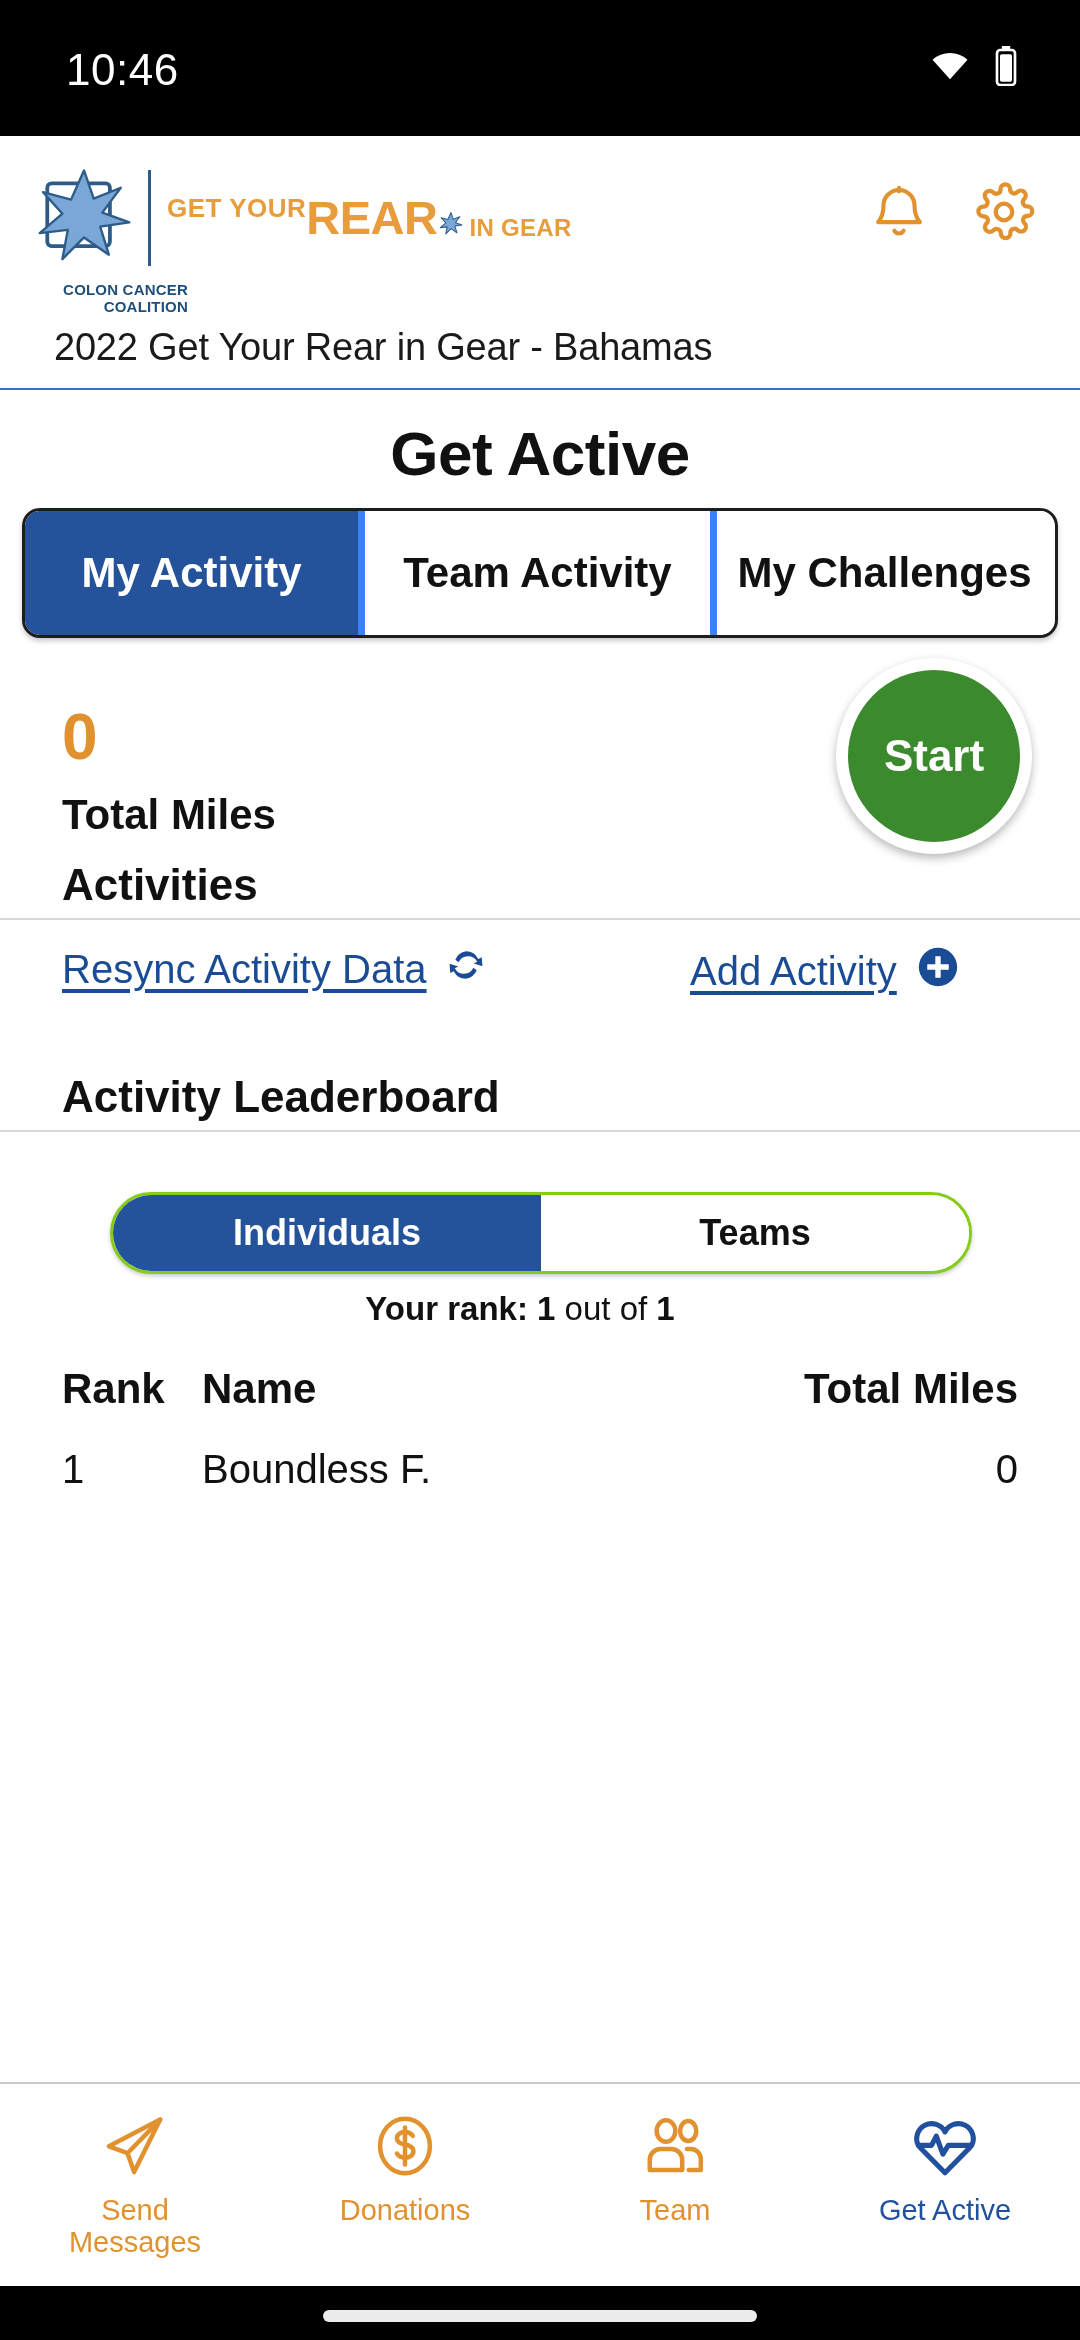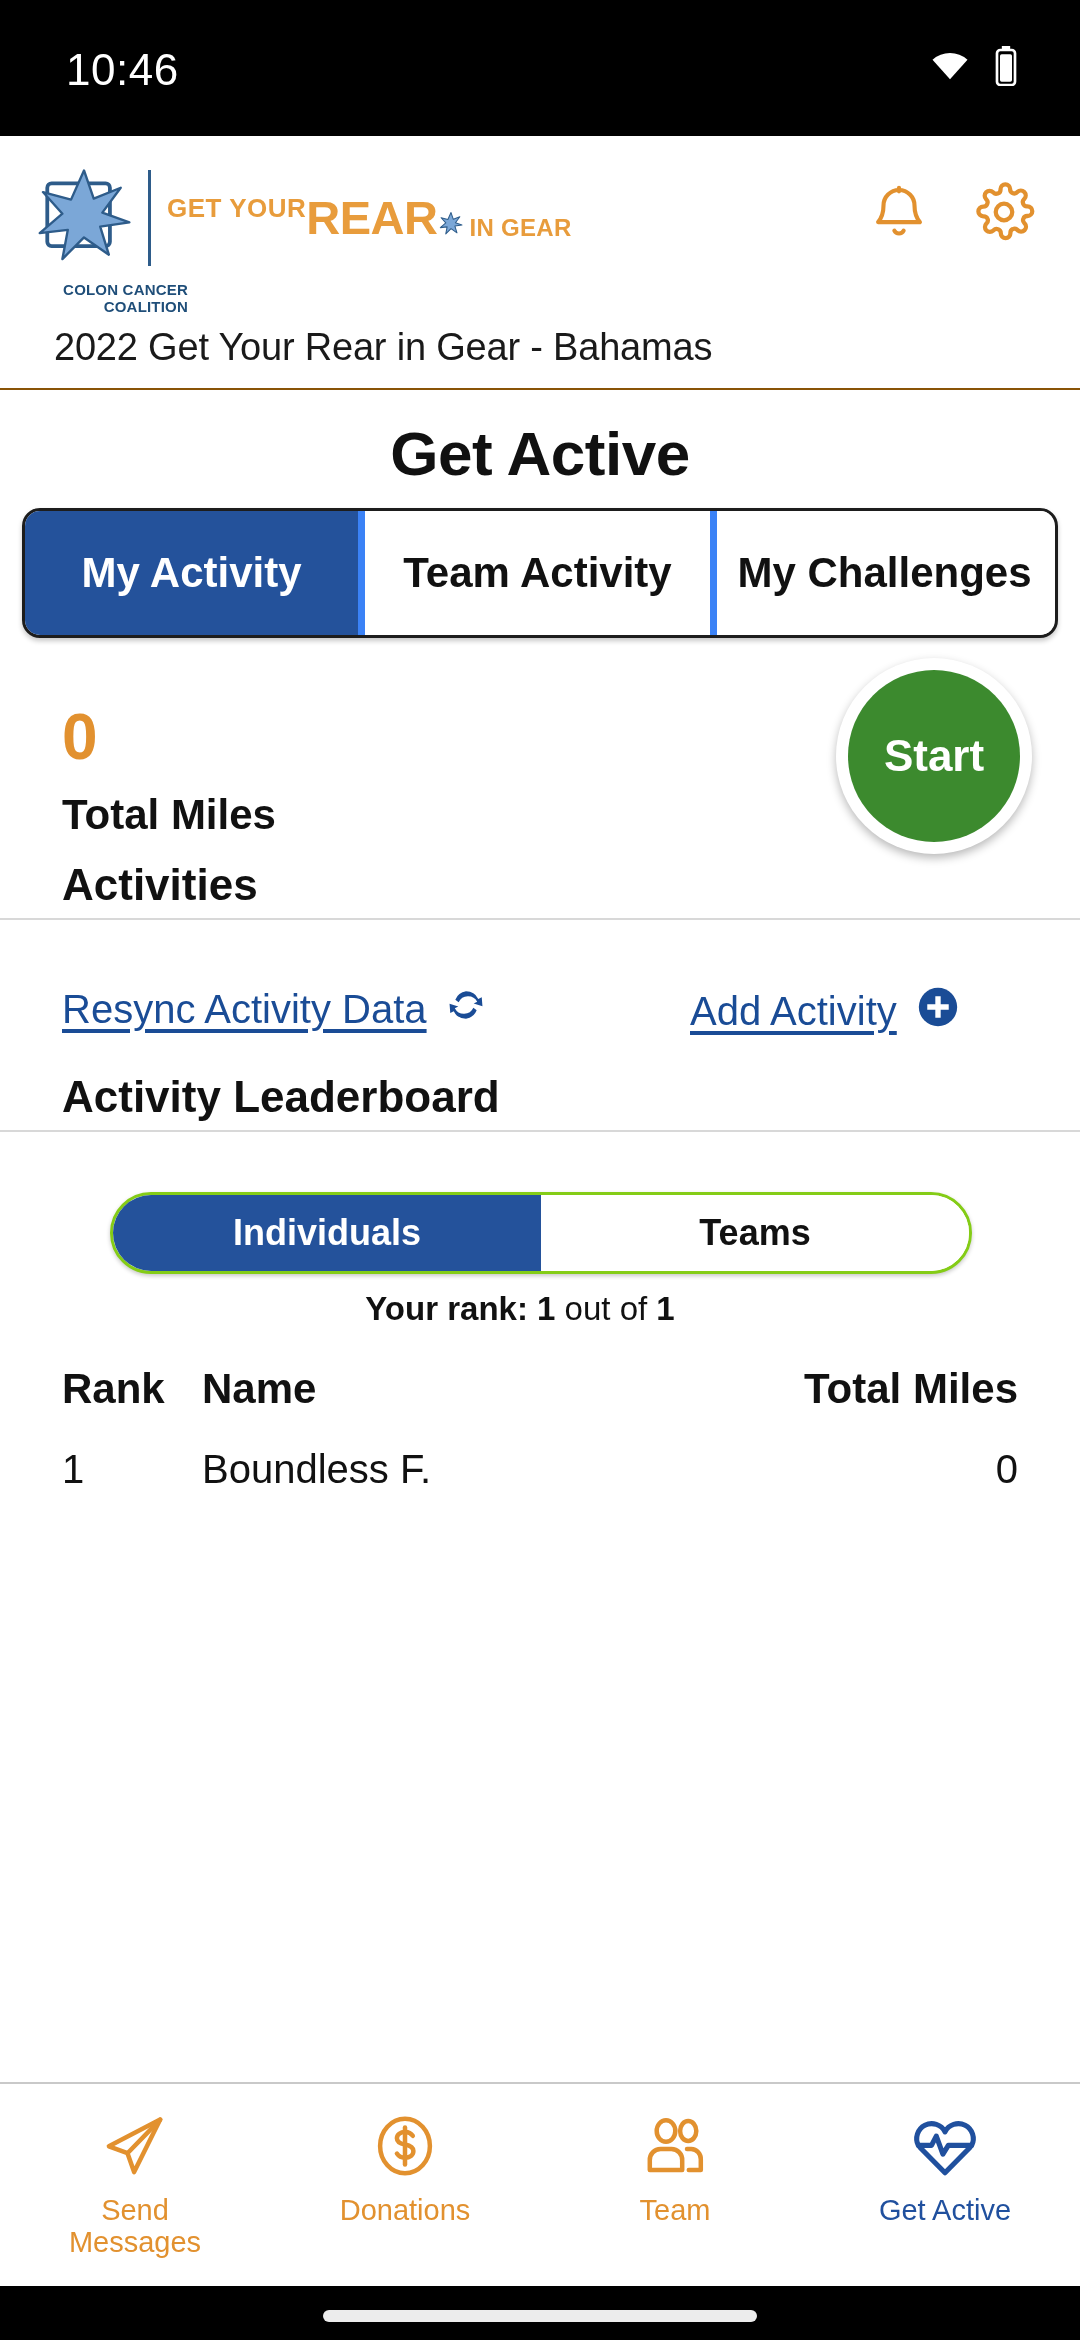"10:46" .phone { background: #a16207 -> #3b82f6 }
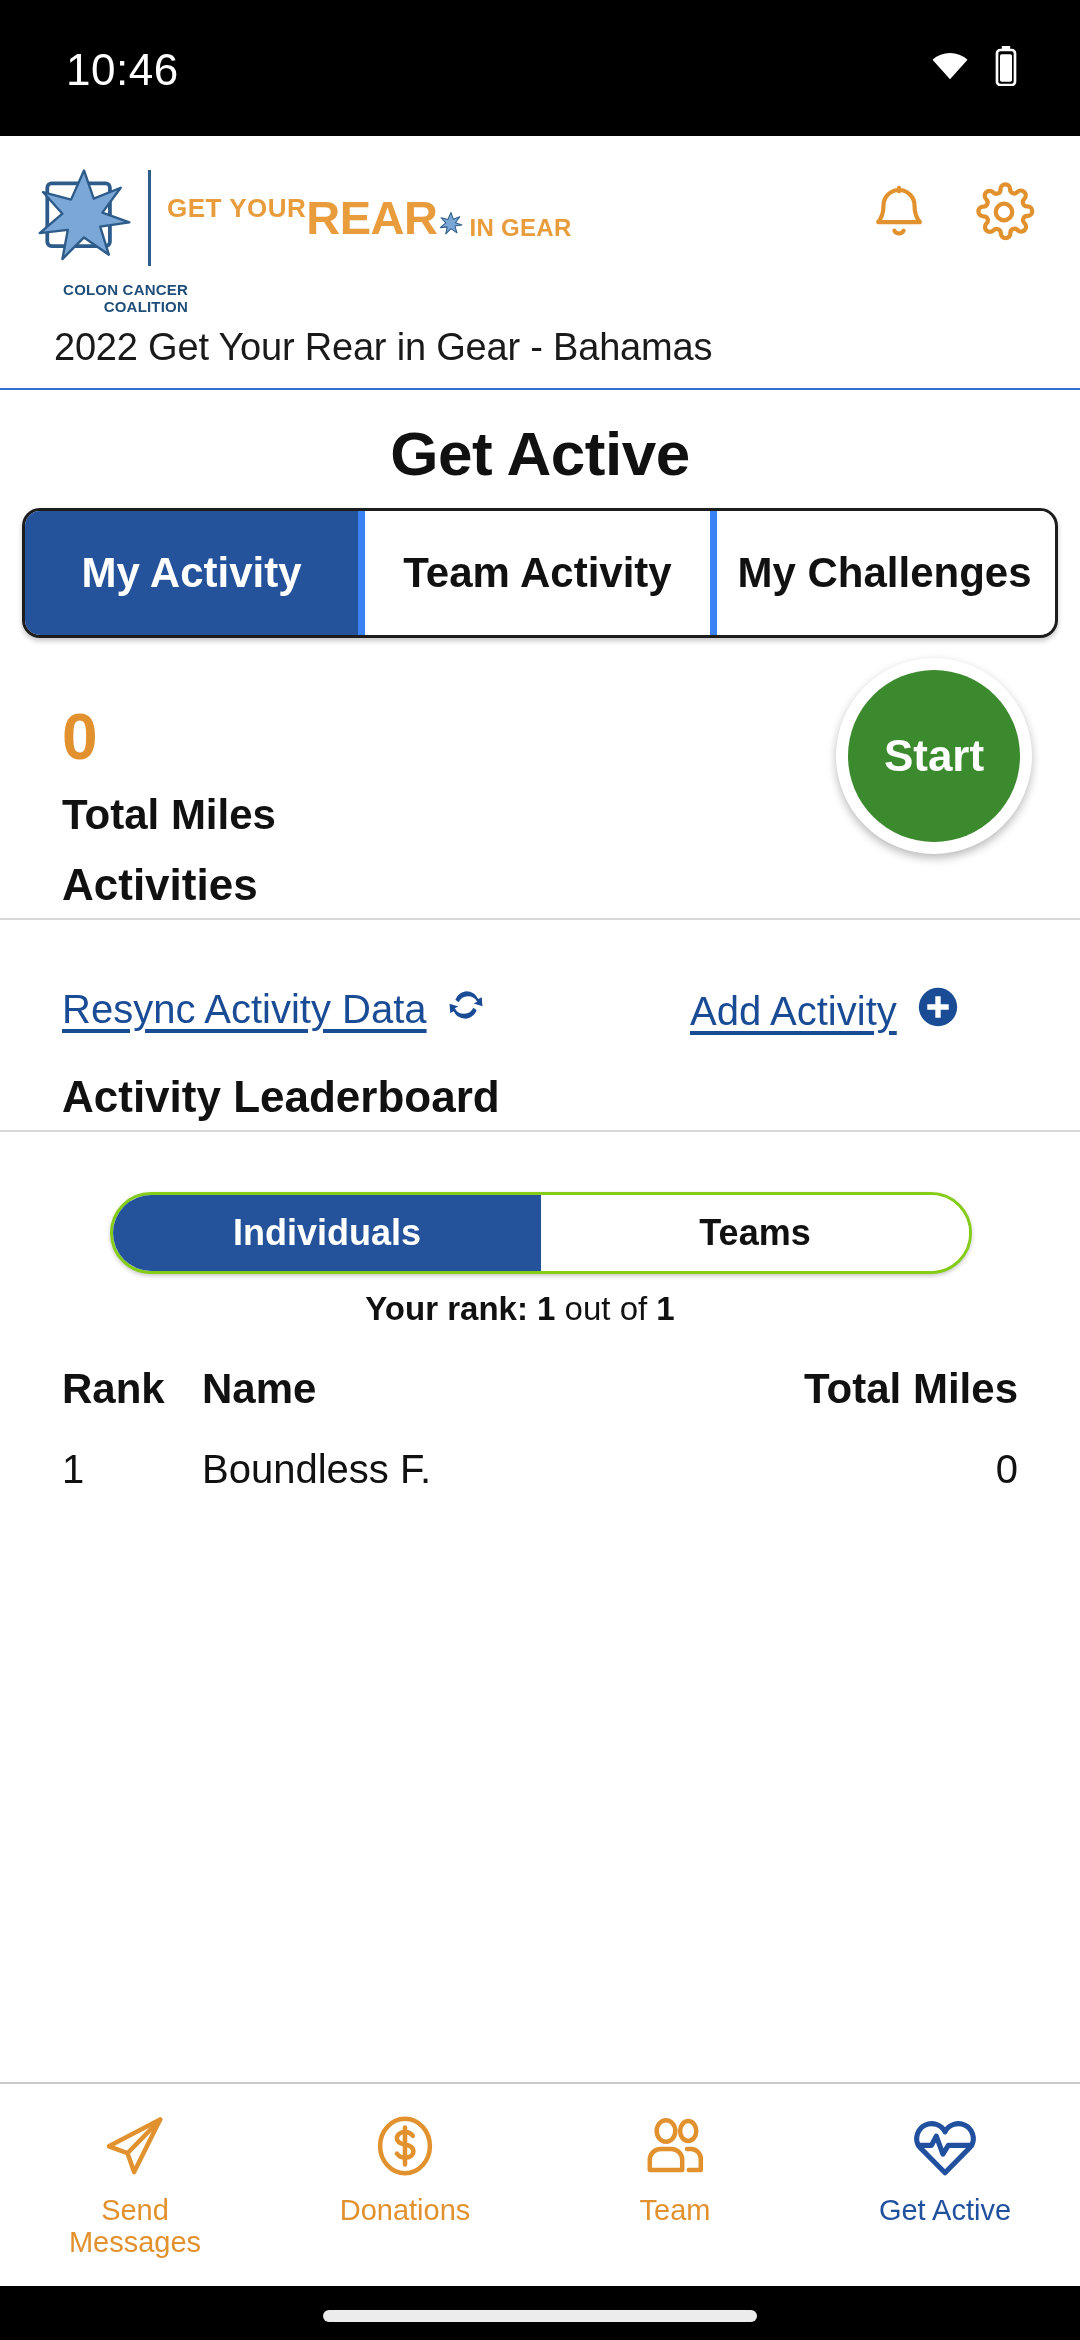"Resync Activity Data" .link { margin-top: 40px -> none }
